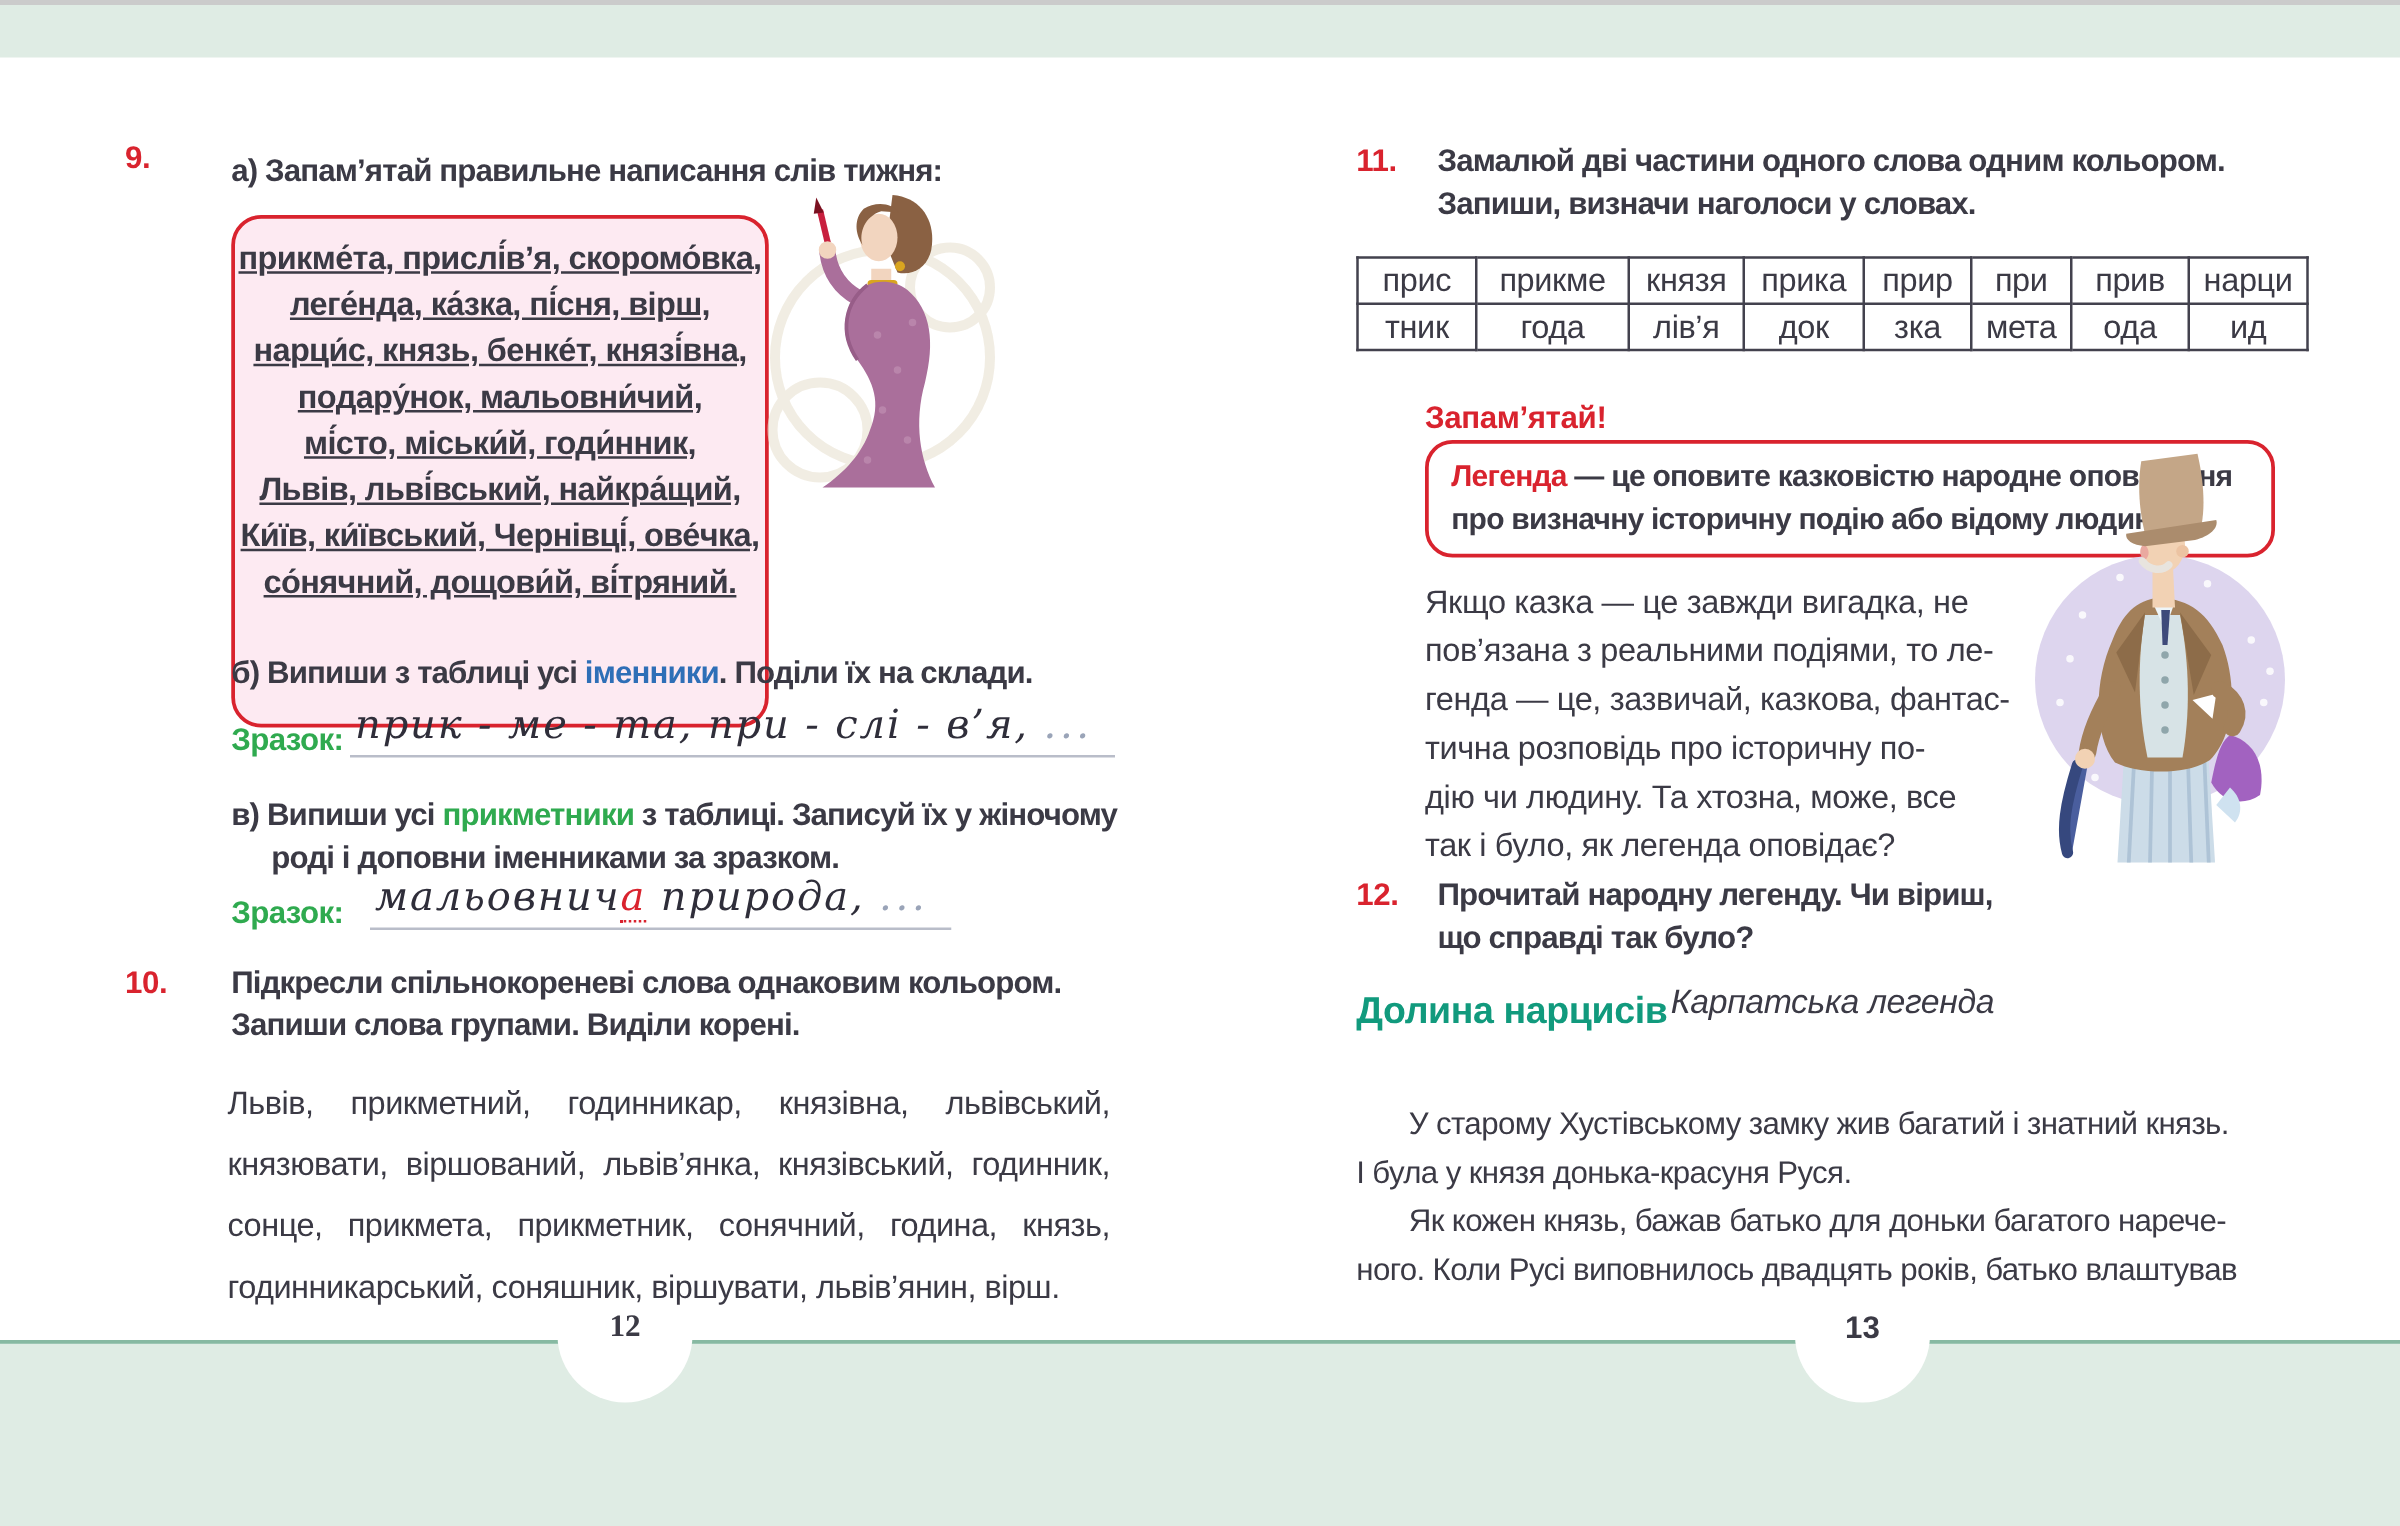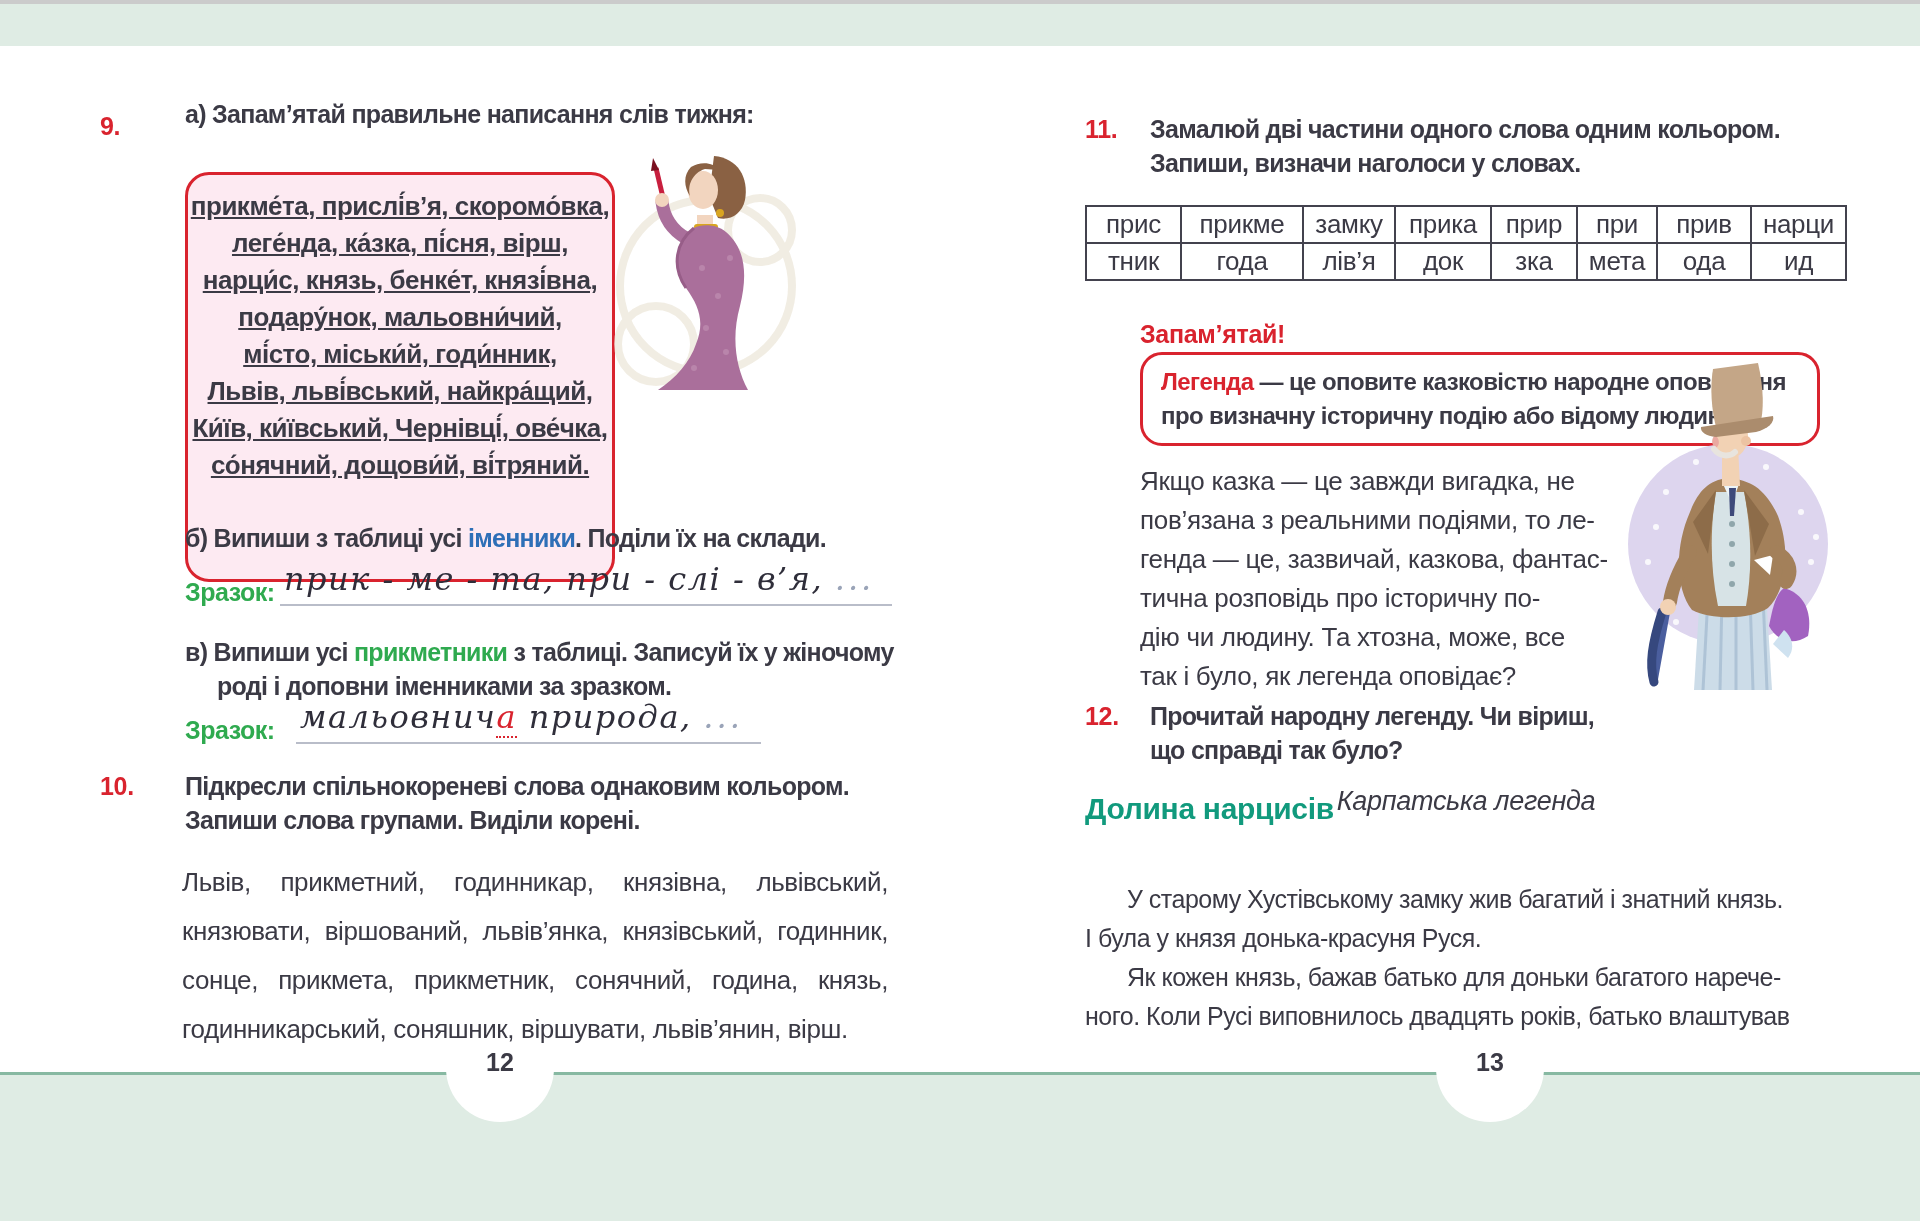"а) Запам’ятай правильне написання слів" div.abs { top: 98px -> 121px }
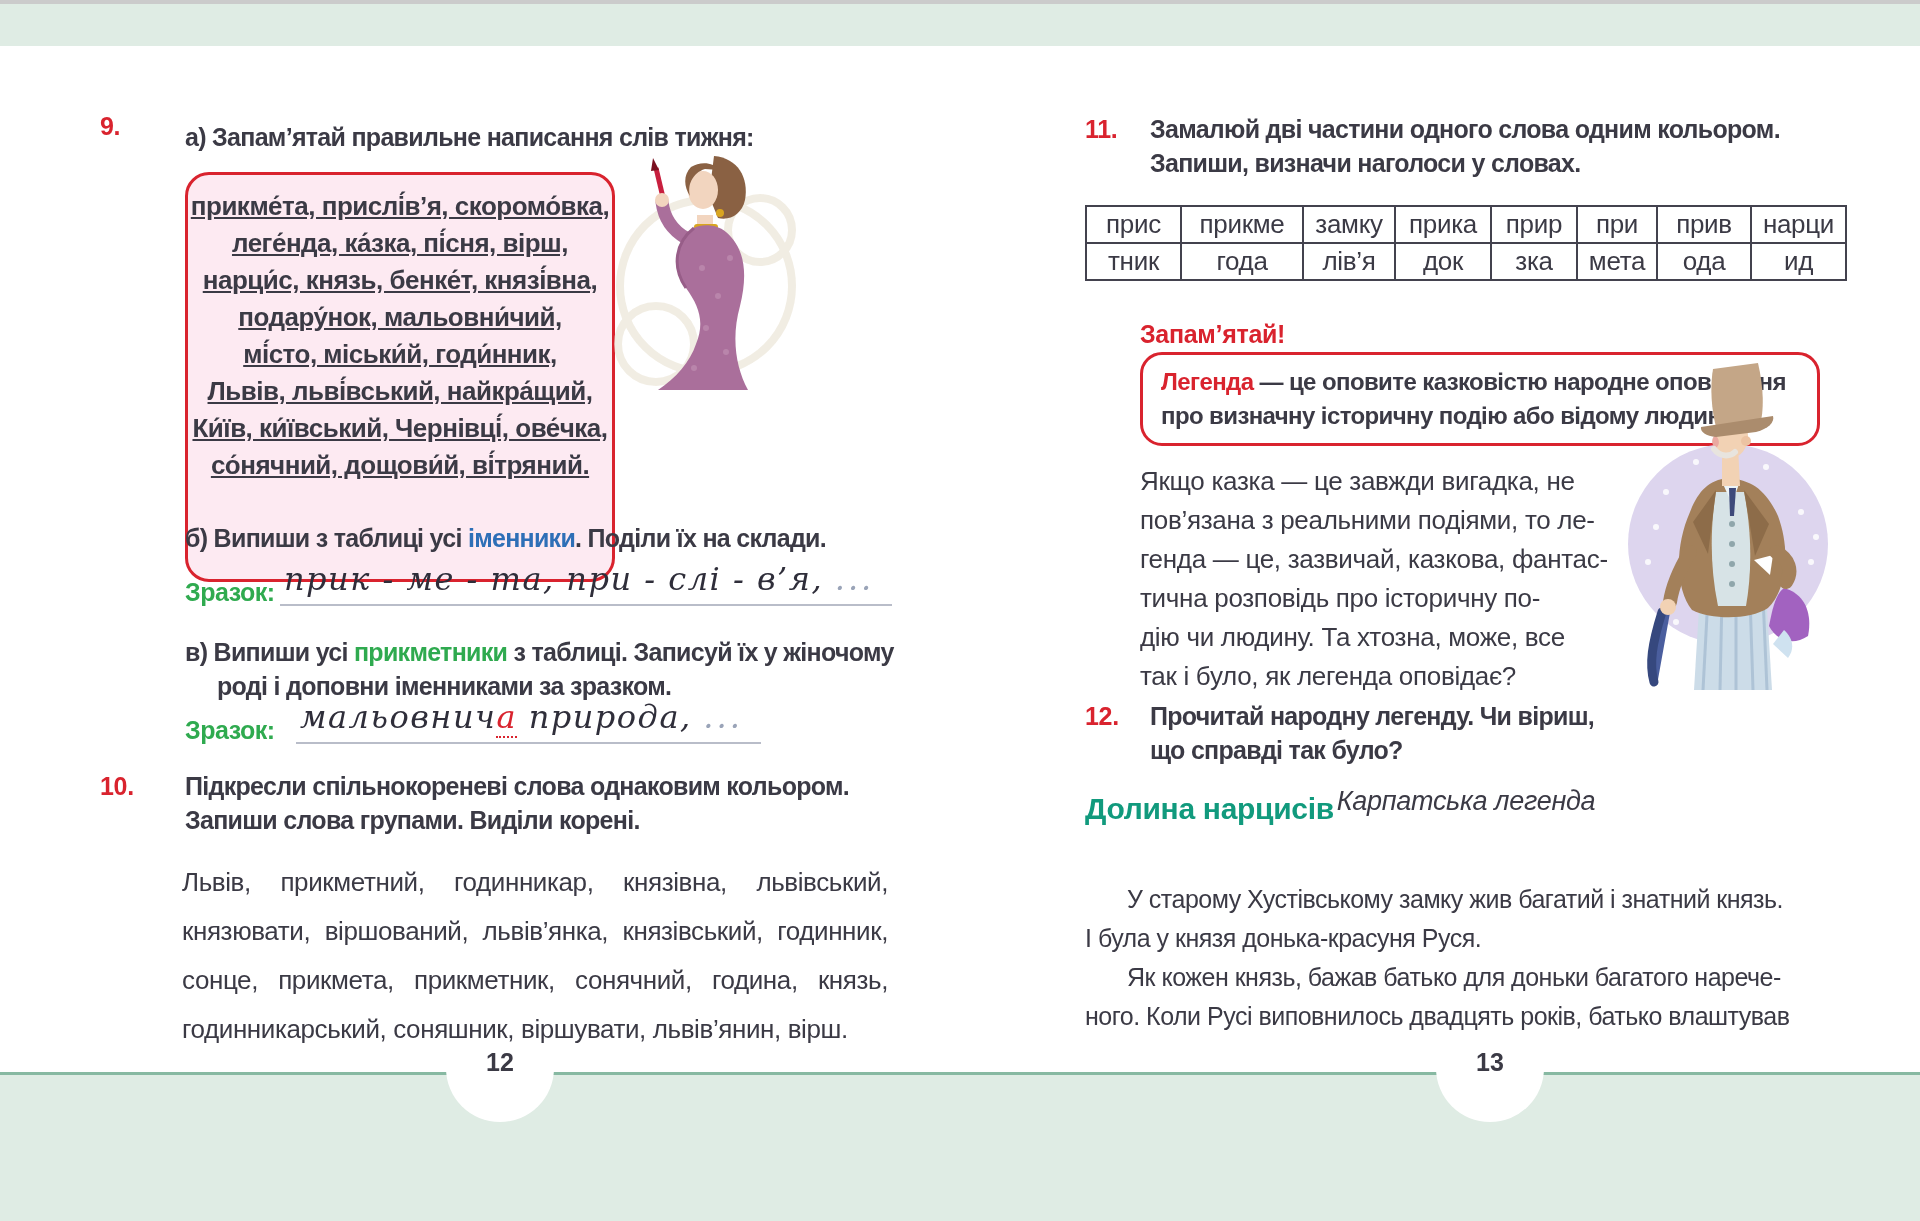"замку" td { text: замку -> князя }
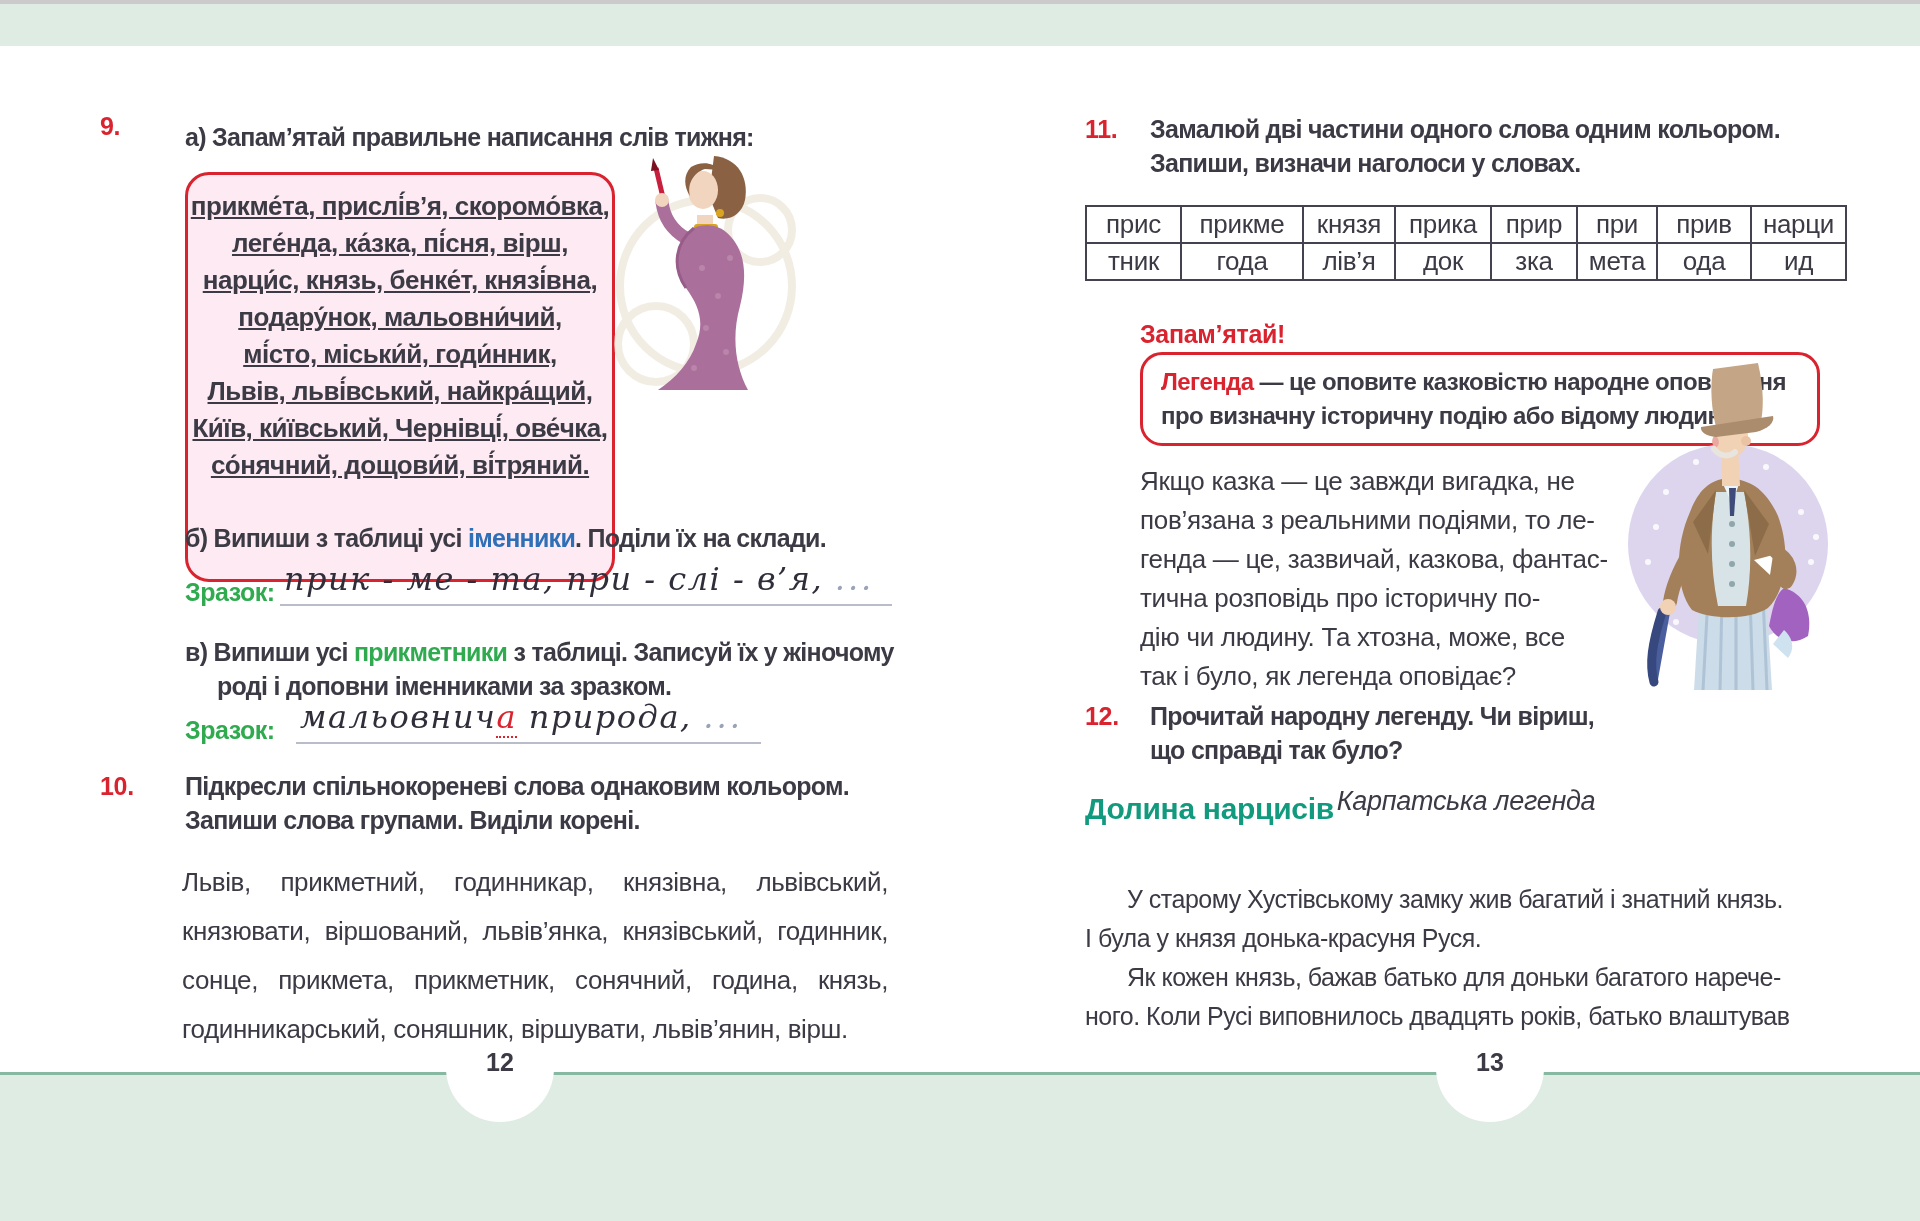"12" div.abs { font-family: none -> Liberation Serif, serif }
